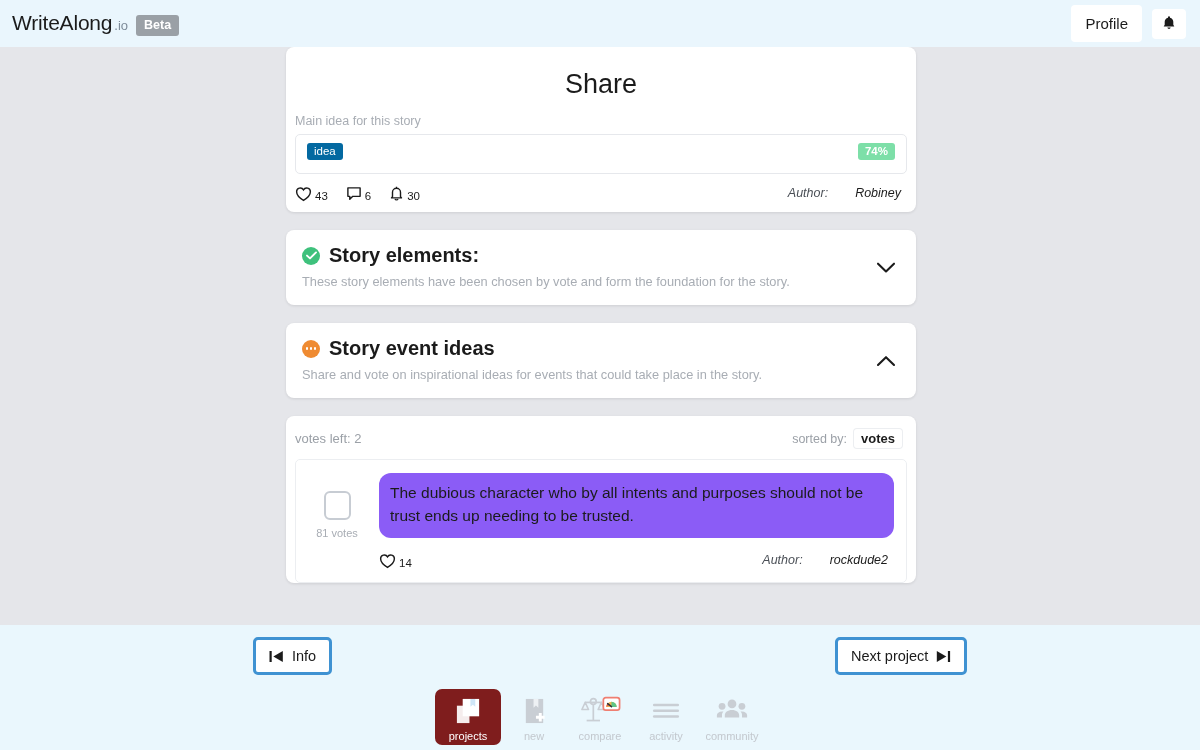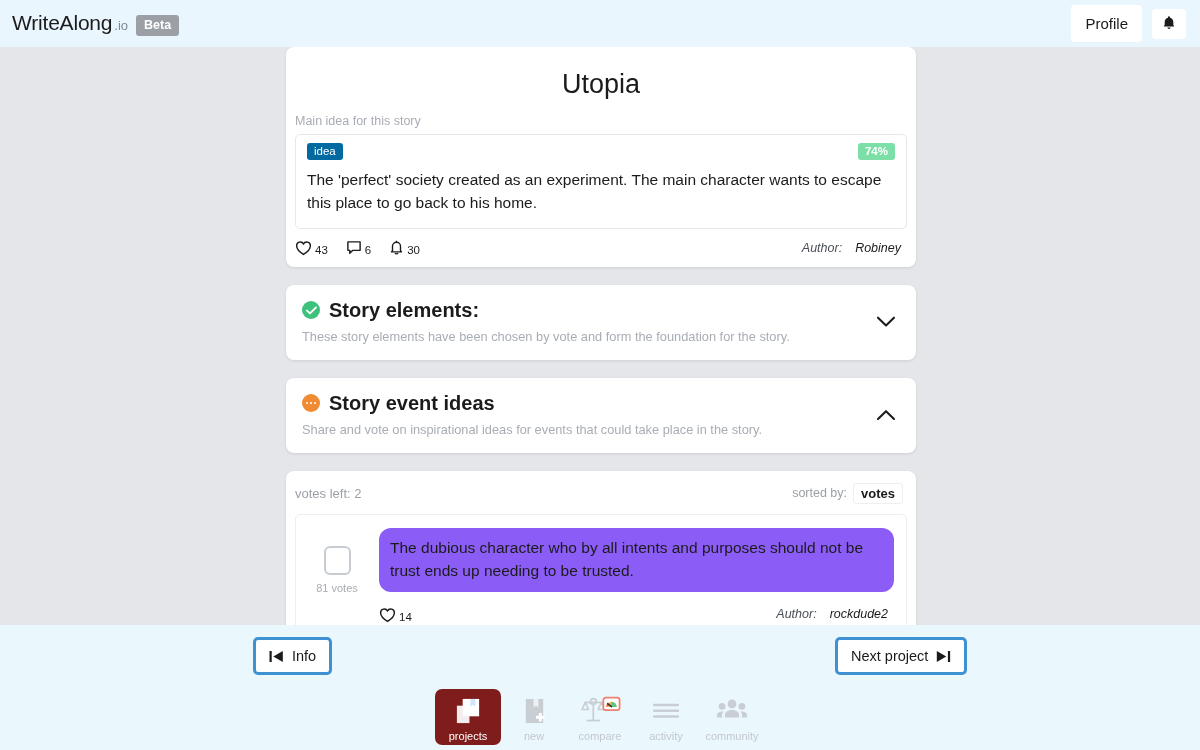"Utopia" div.story-title { text: Utopia -> Share }
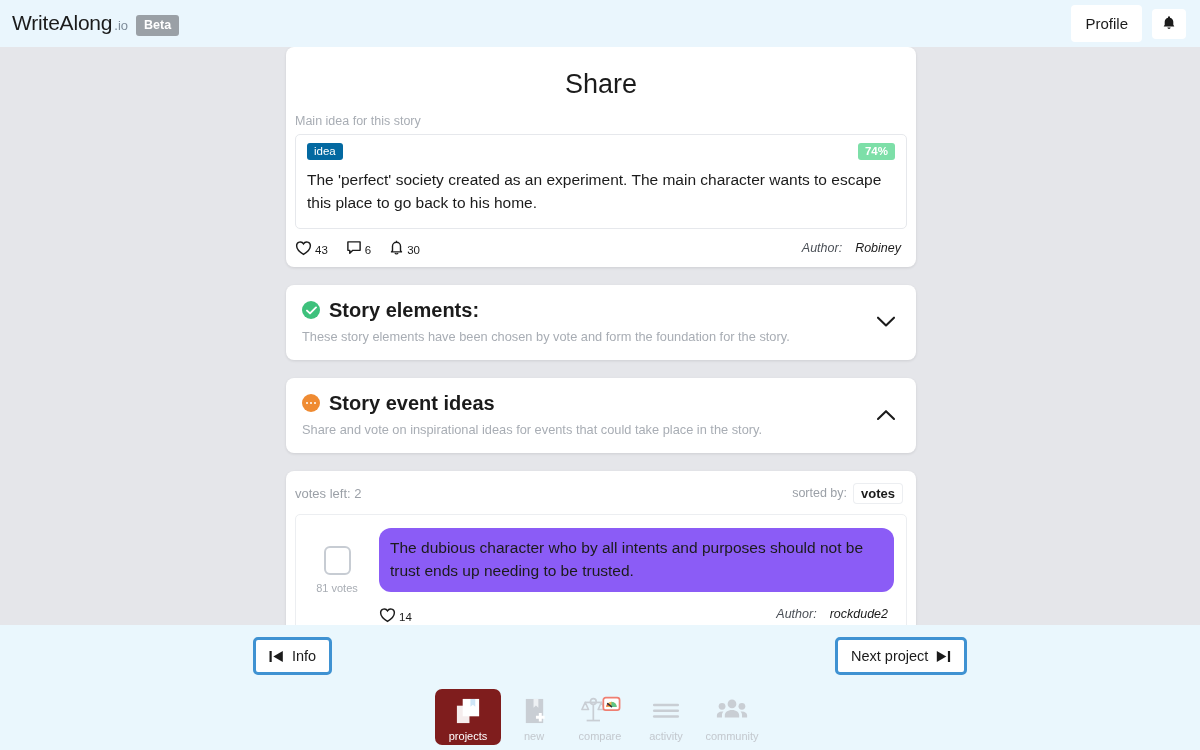"The 'perfect' society created as" div.idea-text { html: <div>The 'perfect' society created as an experiment. The main character wants to escape this place to go back to his home.</div> -> none }
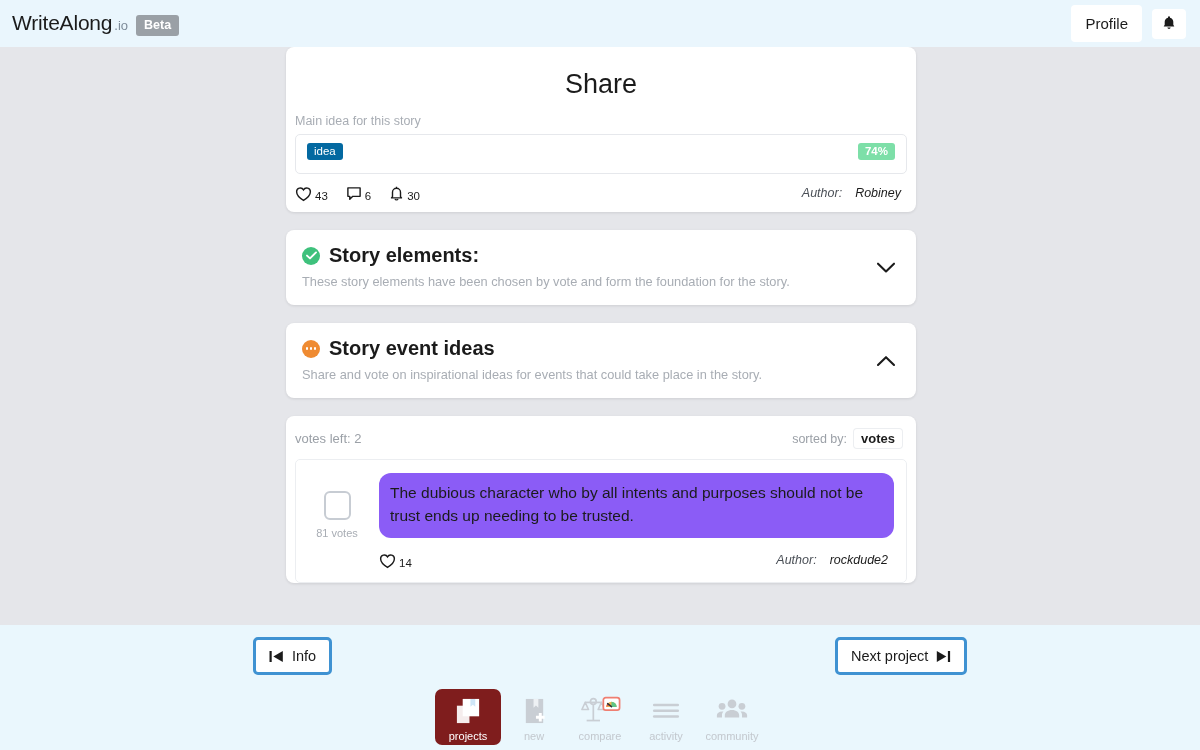"Author:" .author-wrap { gap: 7px -> 21px }
